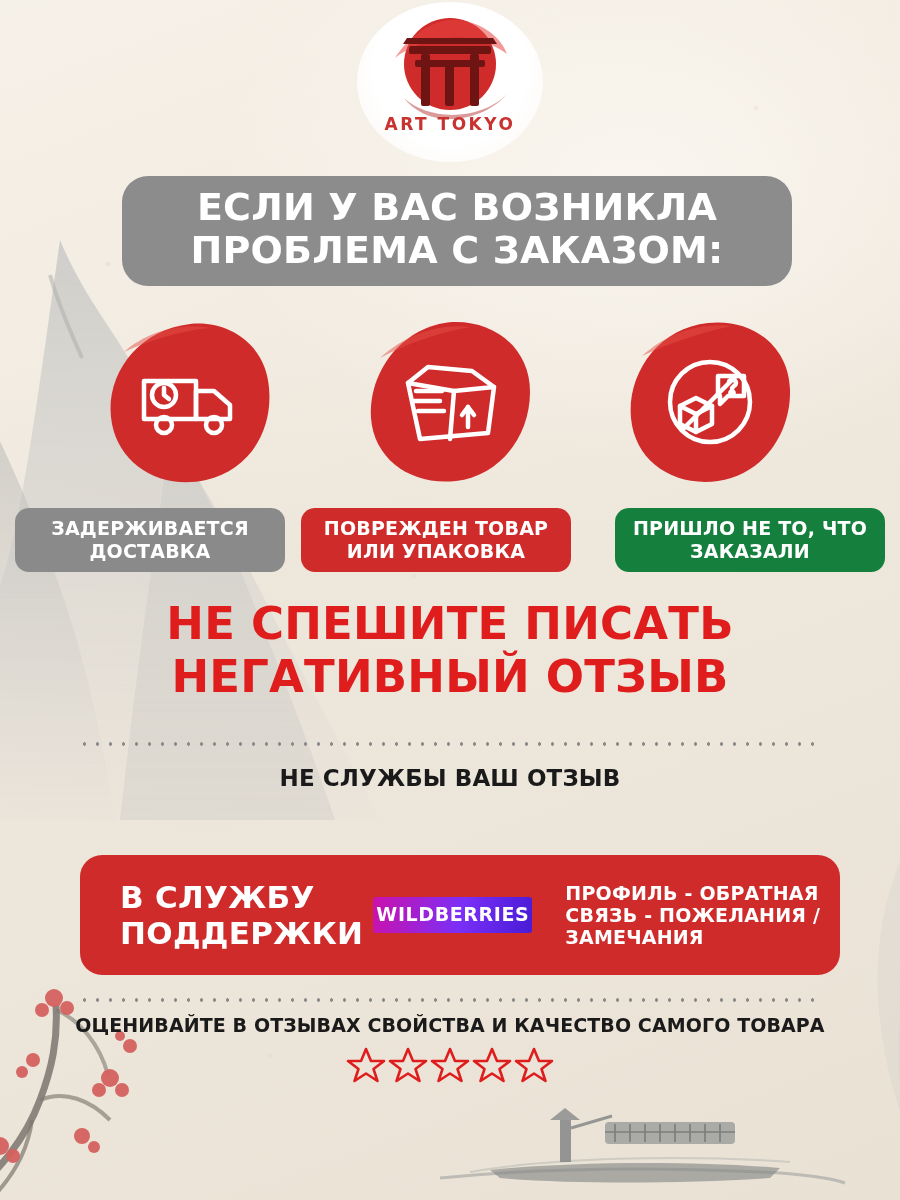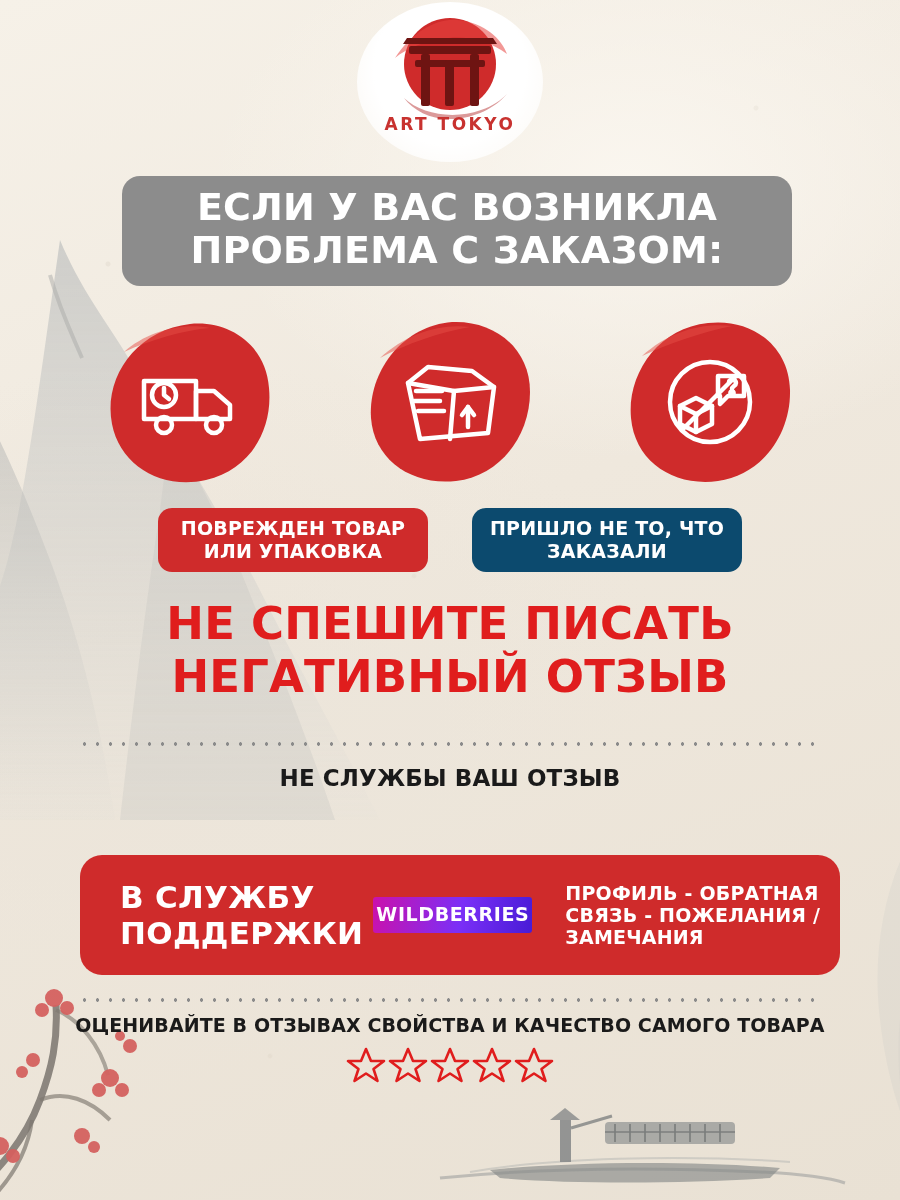"ЕСЛИ У ВАС ВОЗНИКЛА ПРОБЛЕМА" .headline { border-radius: 18px -> 26px }
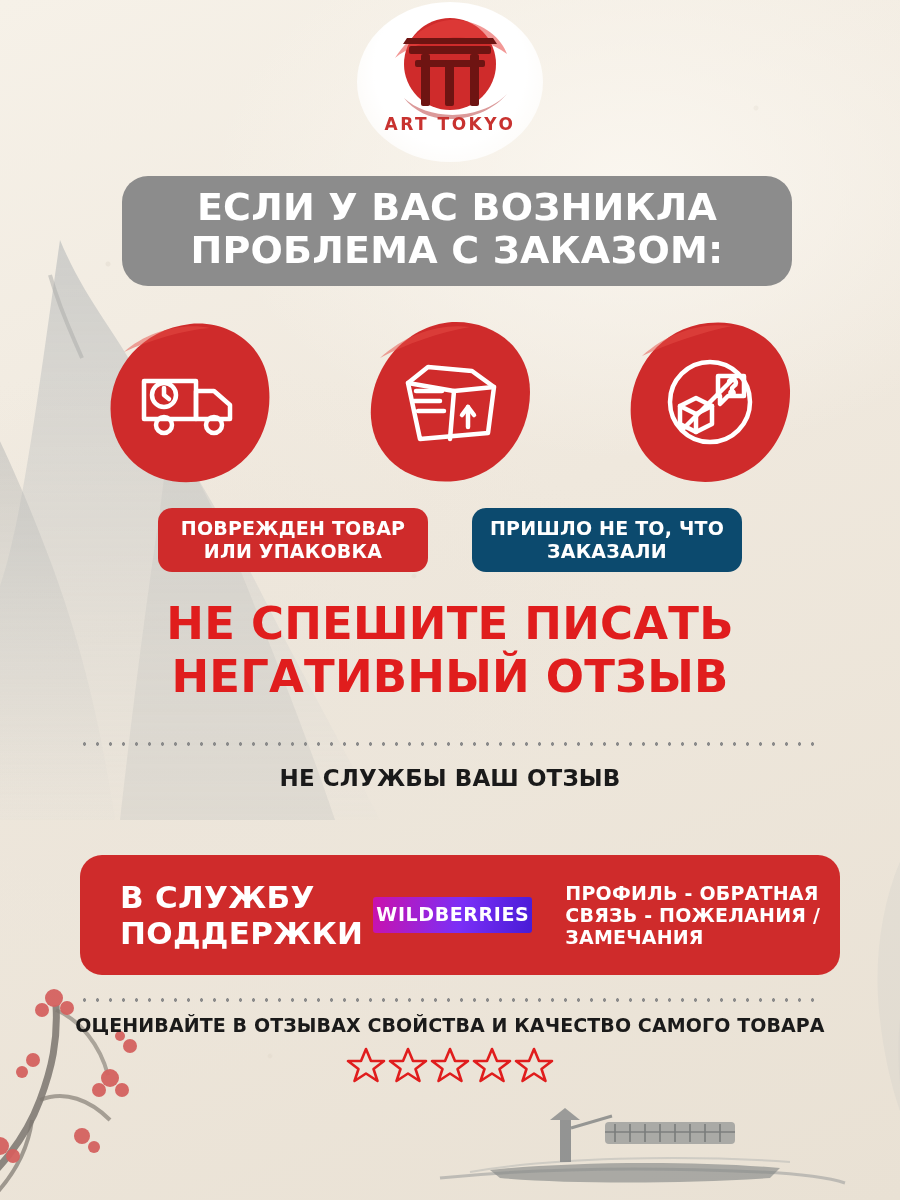"ЗАДЕРЖИВАЕТСЯ ДОСТАВКА" div.pill { html: none -> <div>ЗАДЕРЖИВАЕТСЯ ДОСТАВКА</div> }
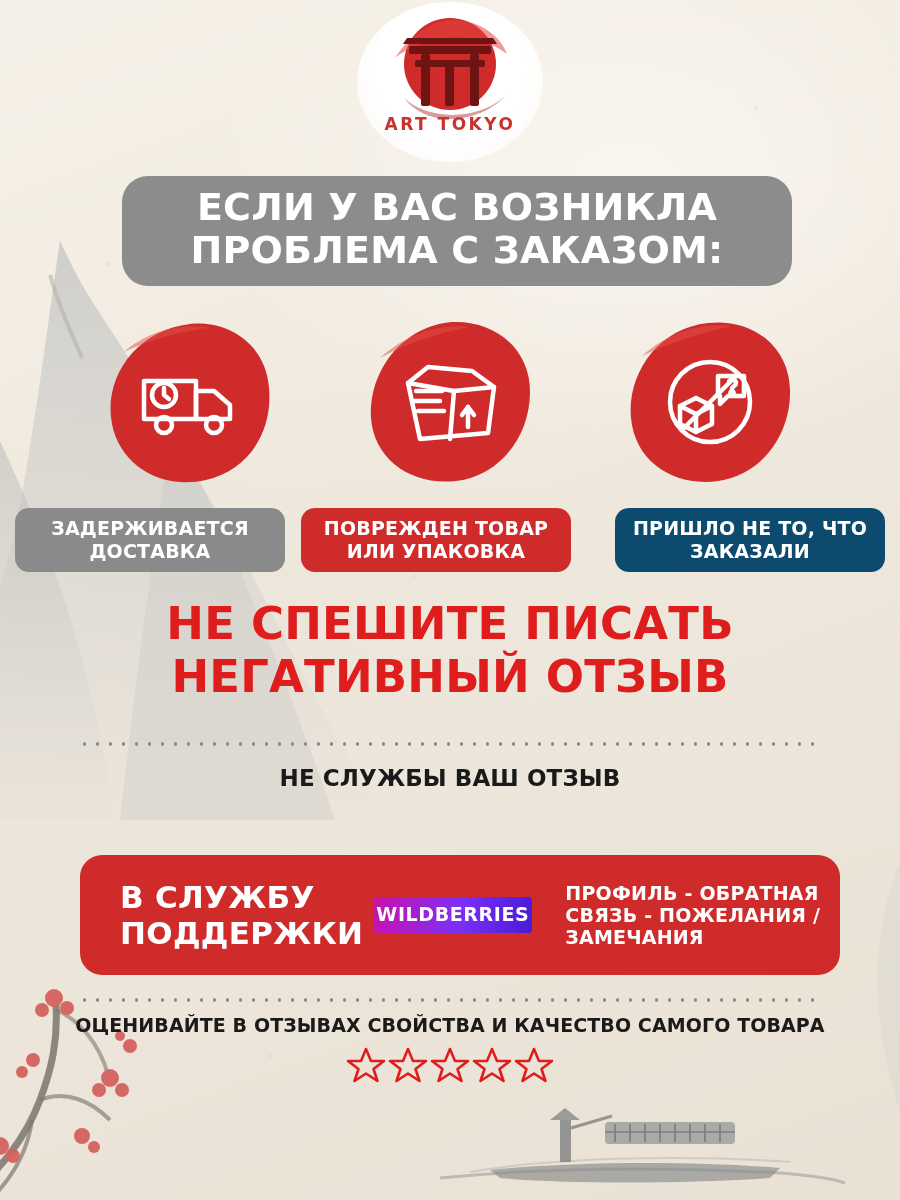"ПРИШЛО НЕ ТО, ЧТО ЗАКАЗАЛИ" .pill-3 { background: #0c4a6e -> #15803d }
